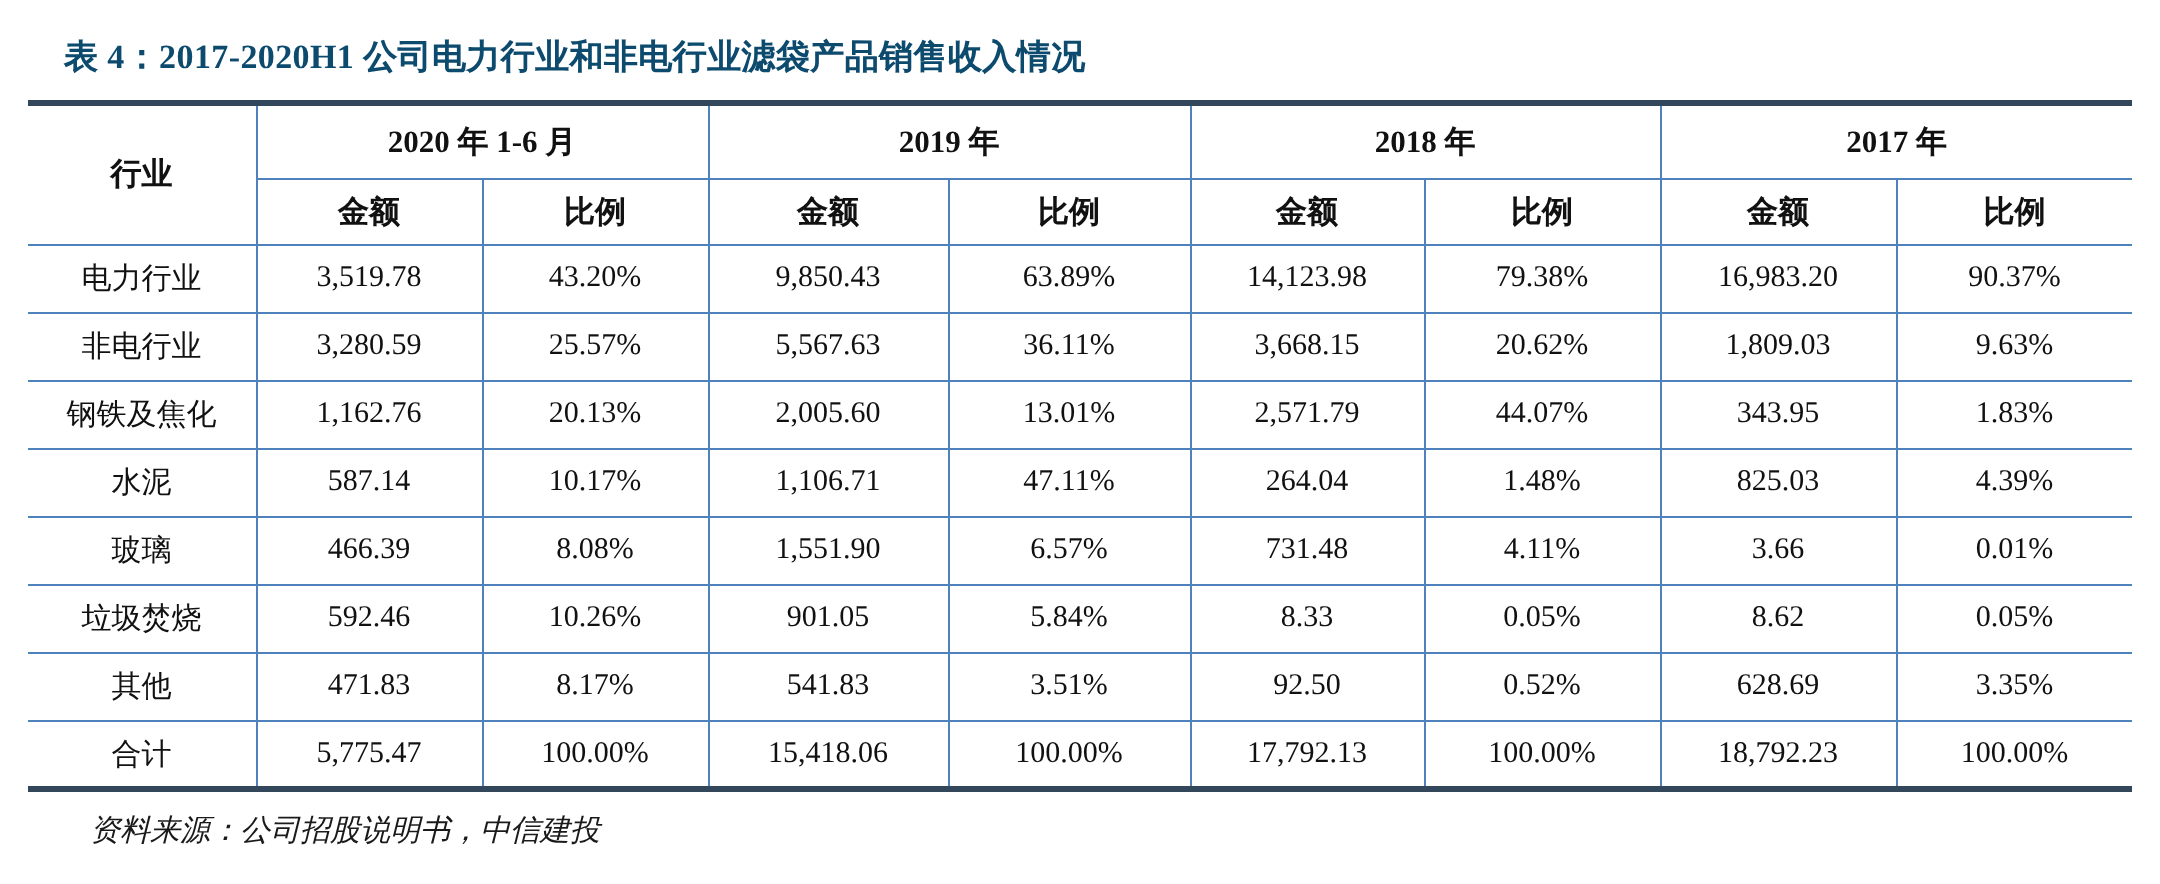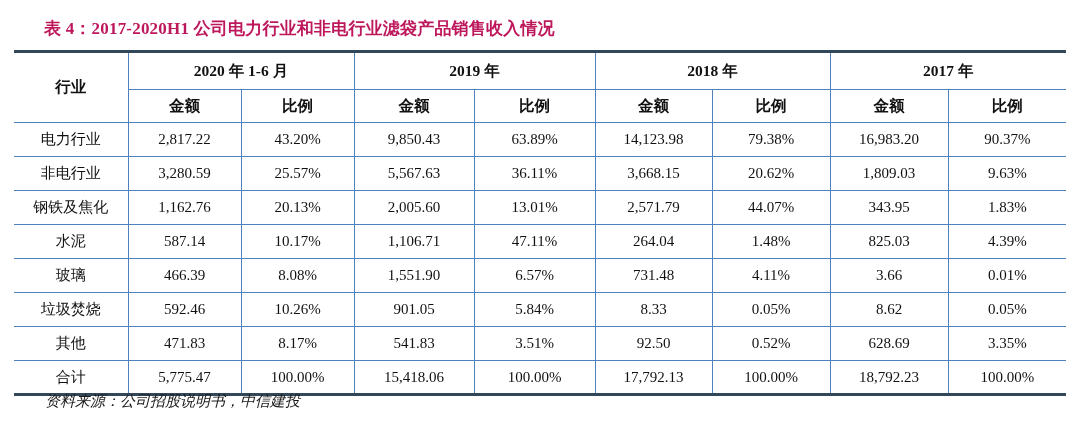"表 4：2017-2020H1 公司电力行业和非电行业滤袋产品销售收入情况" .doc-title { color: #be185d -> #0c4a6e; left: 44px -> 32px }
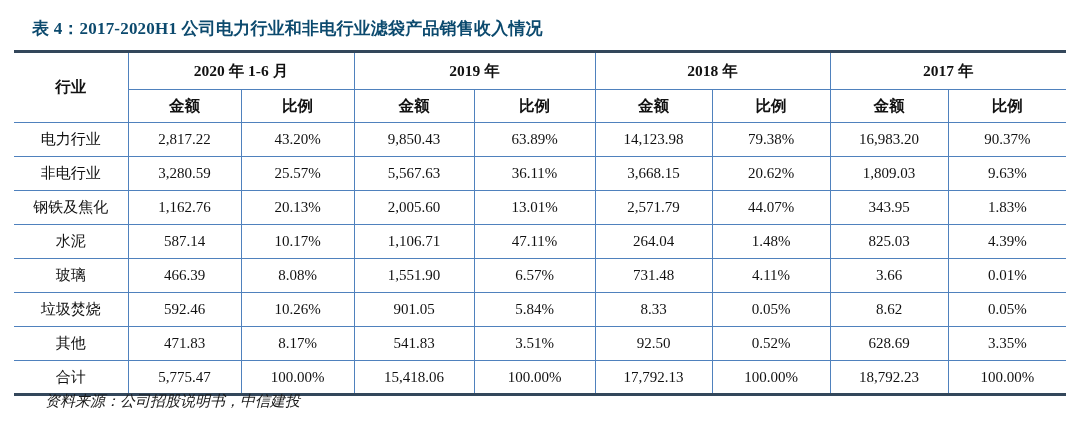"2,817.22" td { text: 2,817.22 -> 3,519.78 }
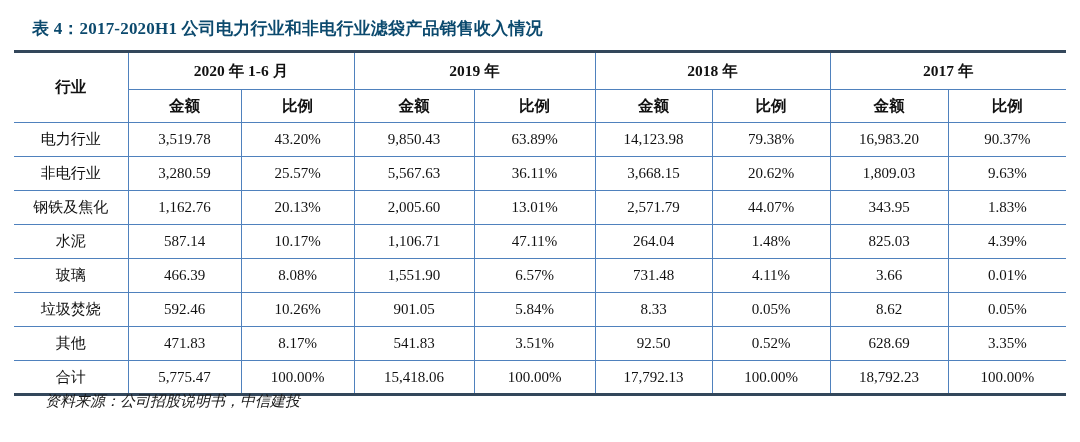"资料来源：公司招股说明书，中信建投" .source-line { top: 392px -> 406px }
